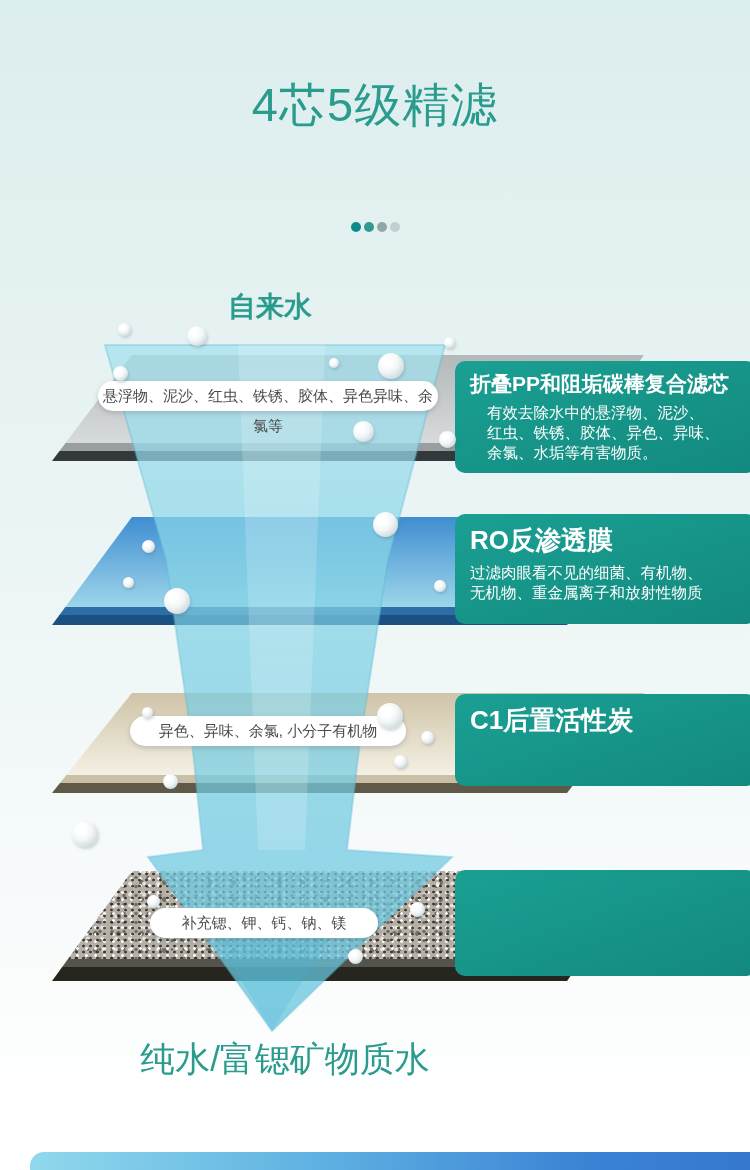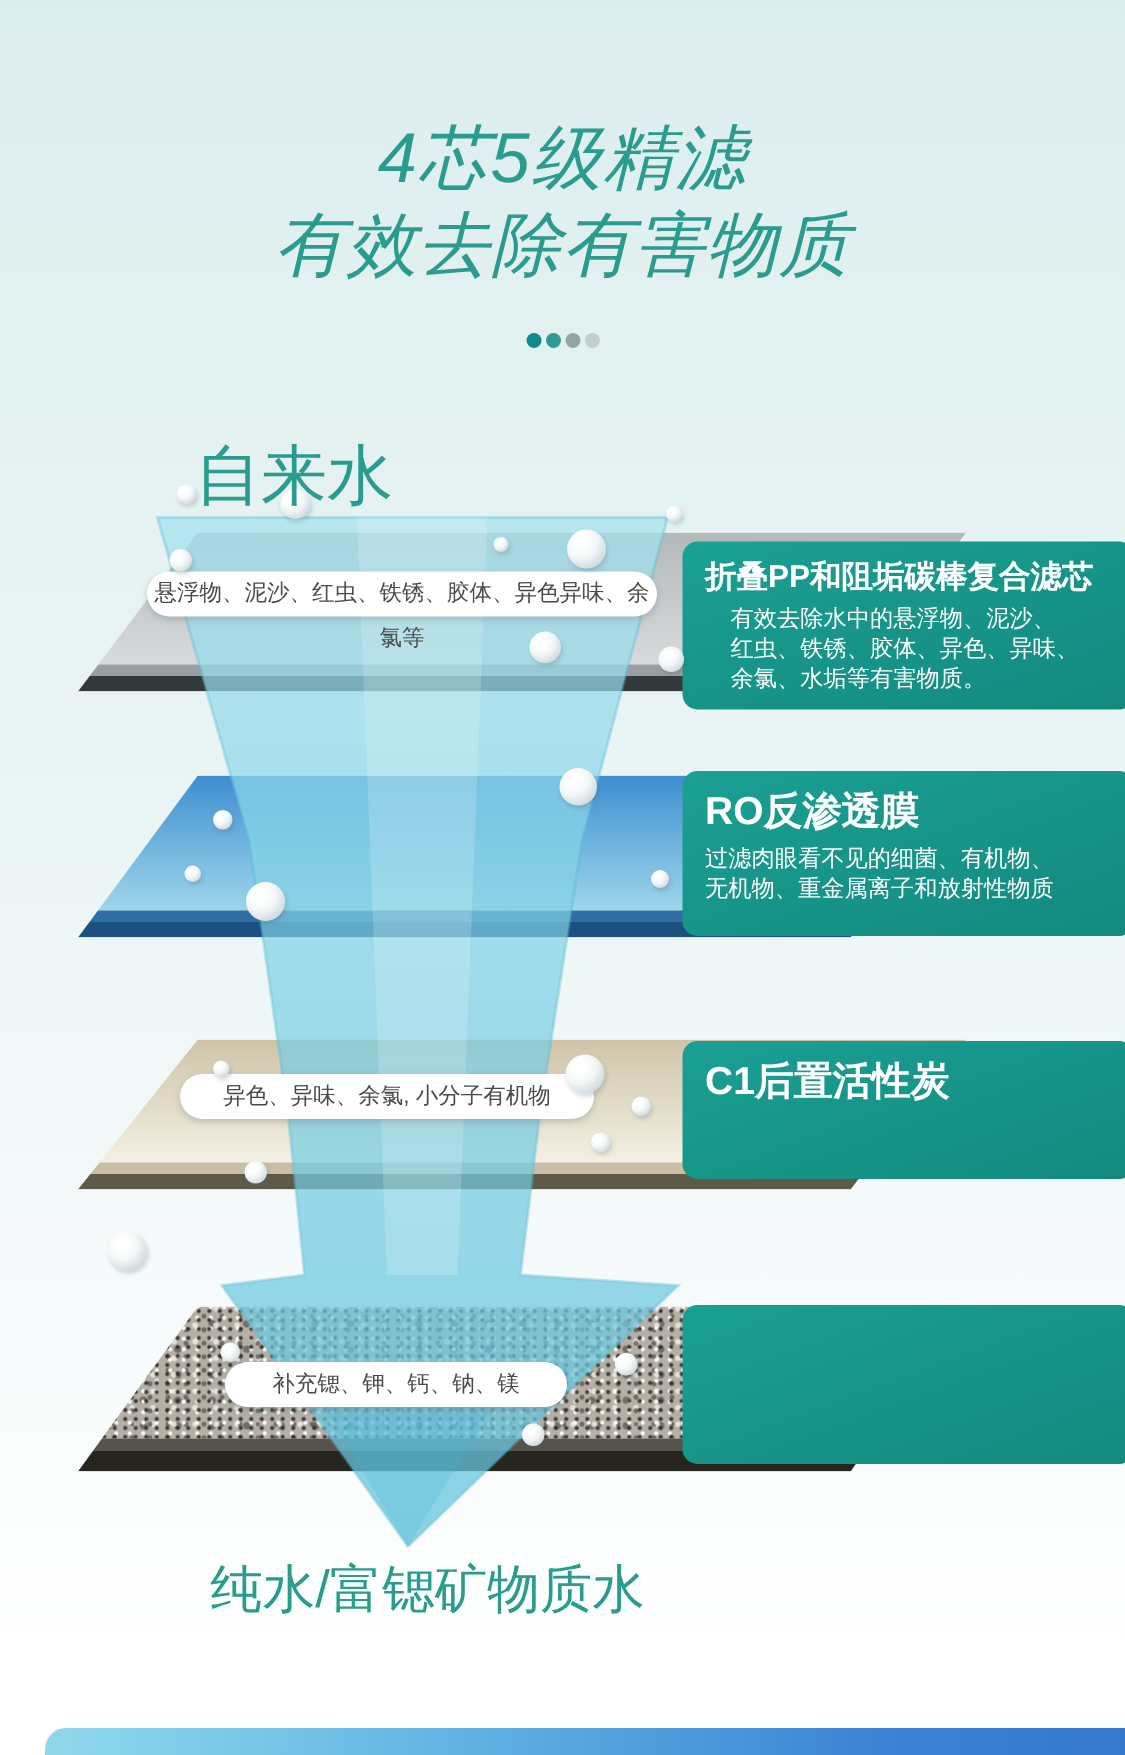"4芯5级精滤" .title { font-style: italic -> none }
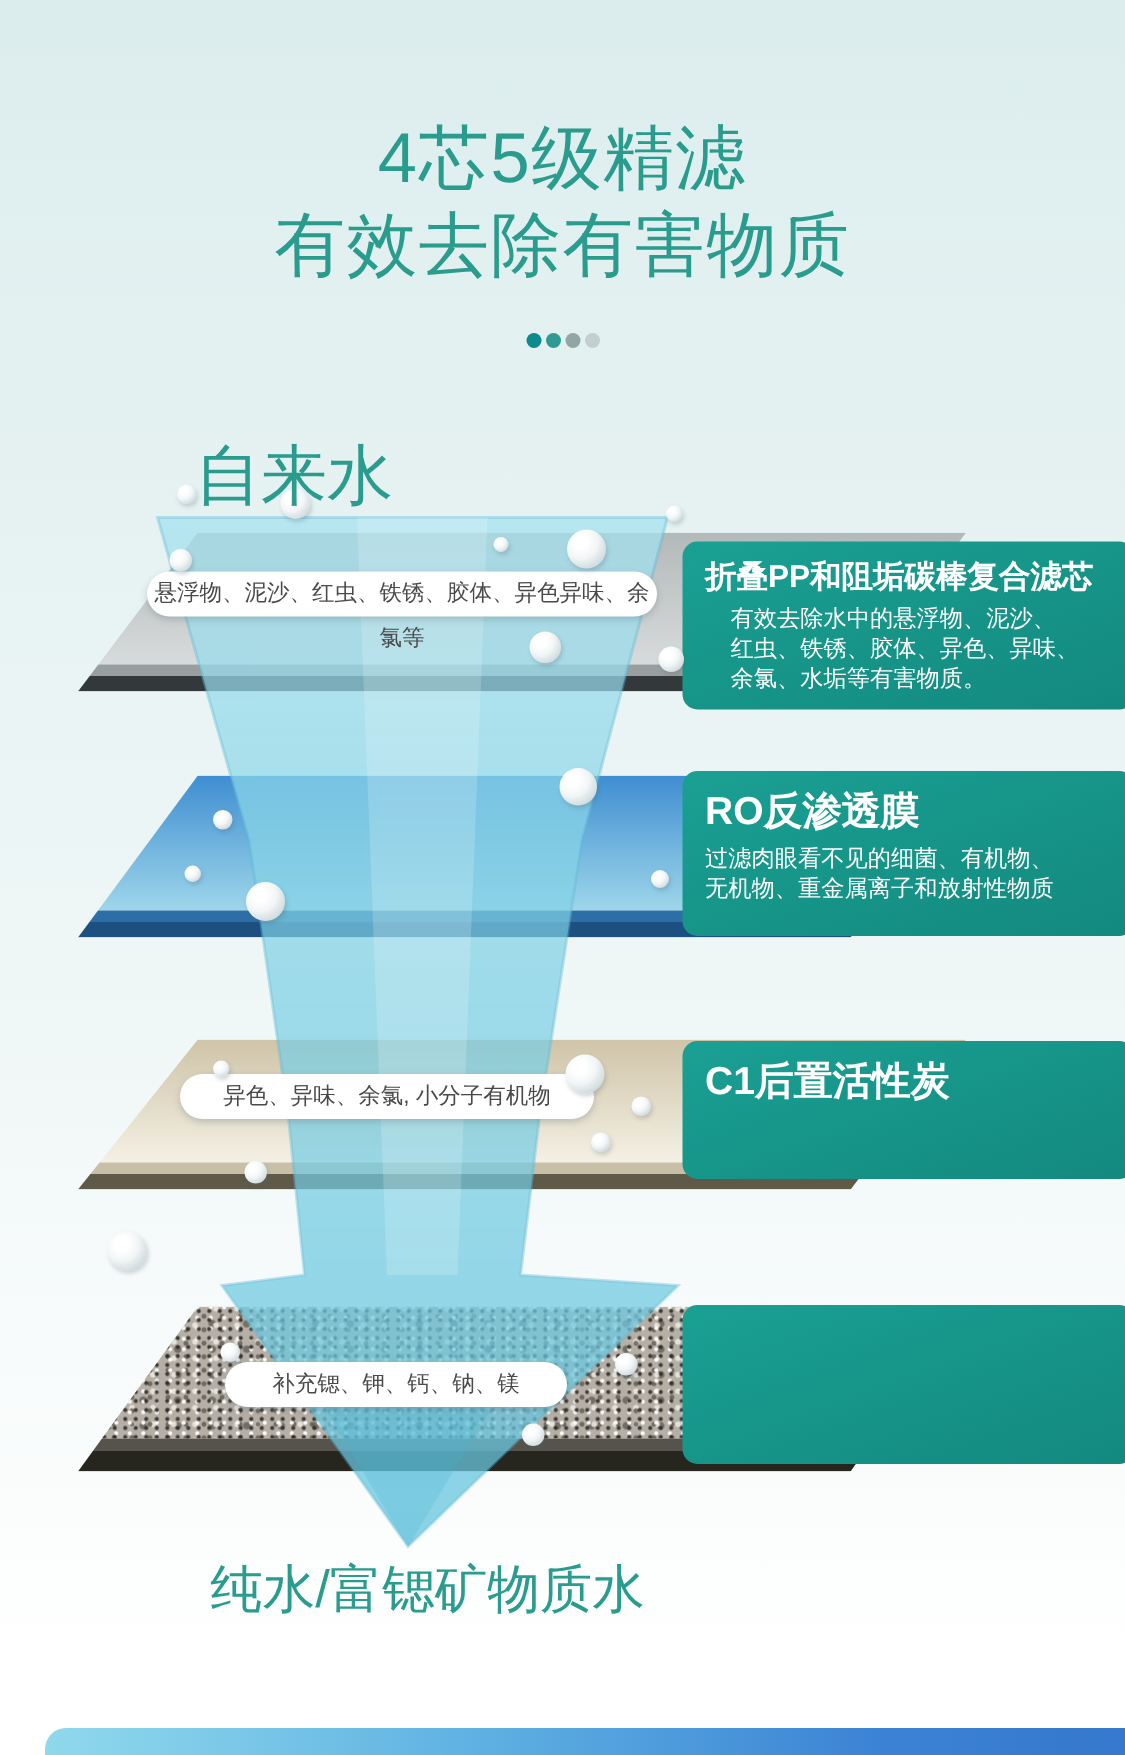"有效去除有害物质" div { html: <div>有效去除有害物质</div> -> none }
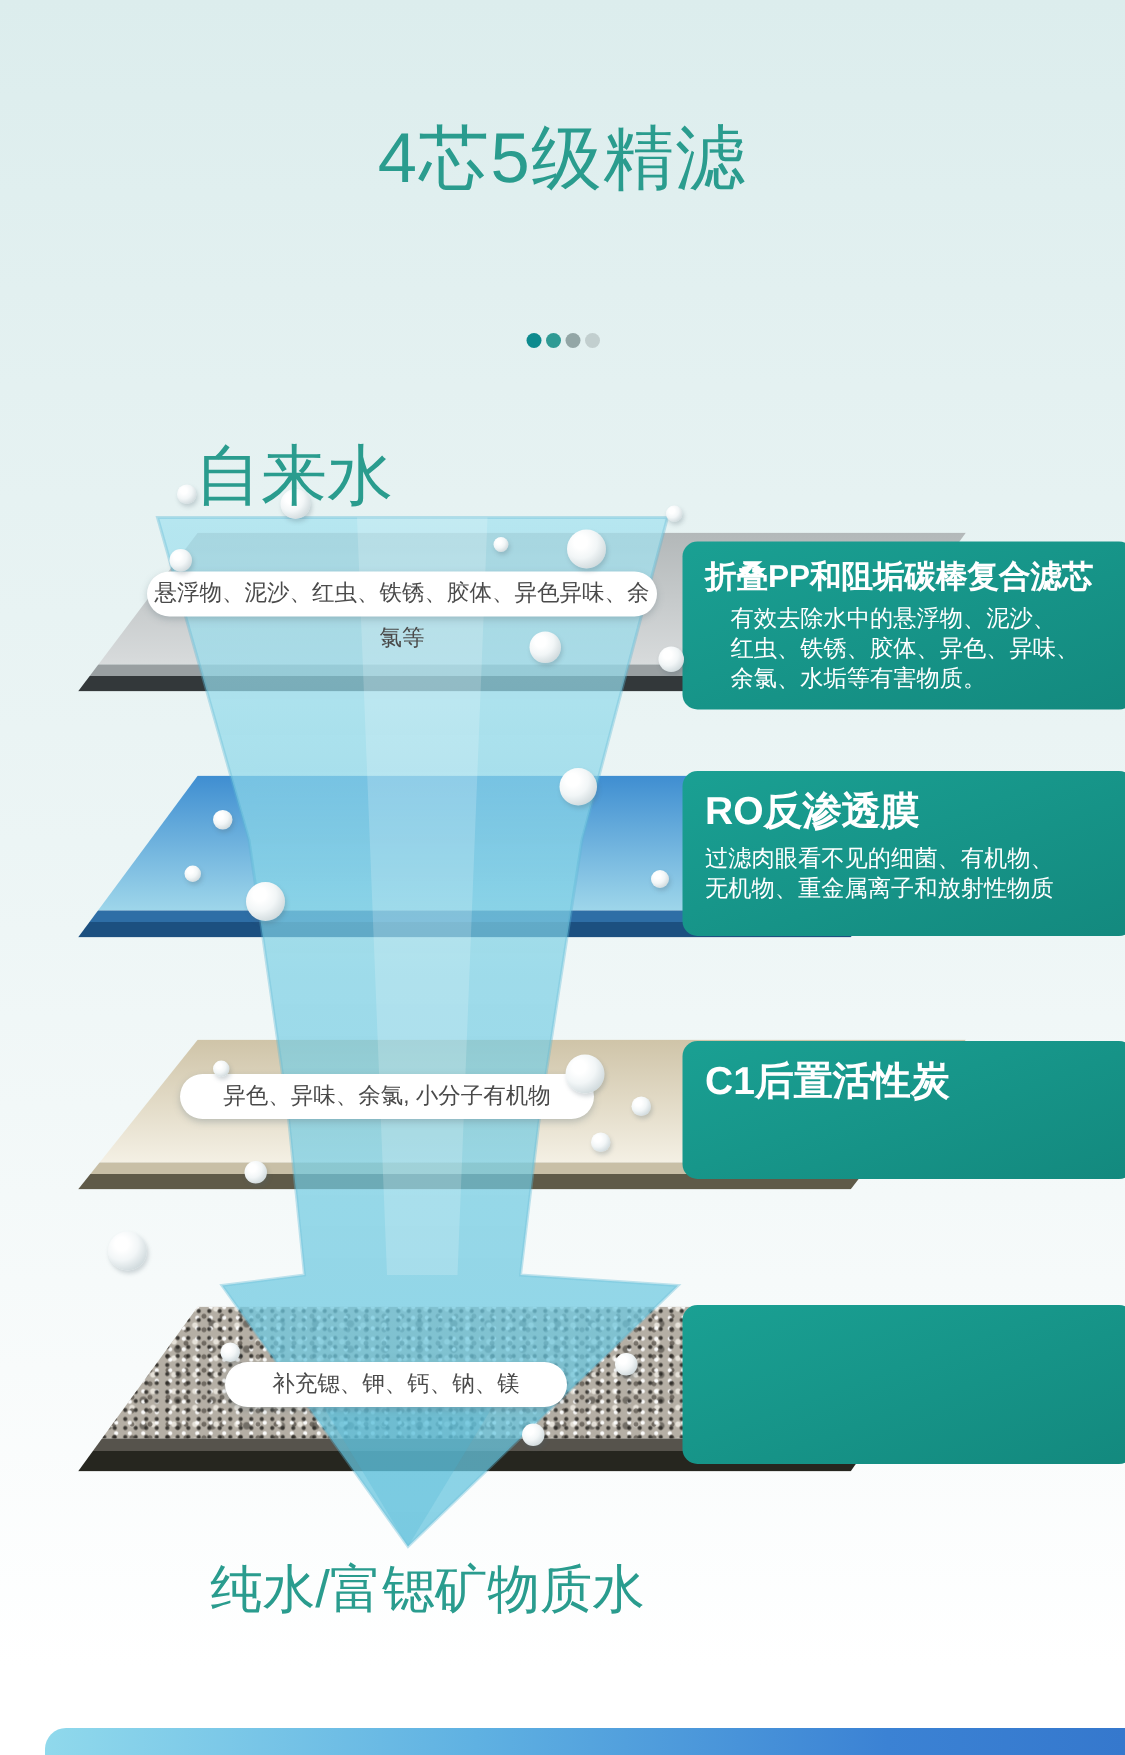"自来水" .label-in { font-size: 44px -> 28px; font-weight: none -> bold; text-align: left -> center }
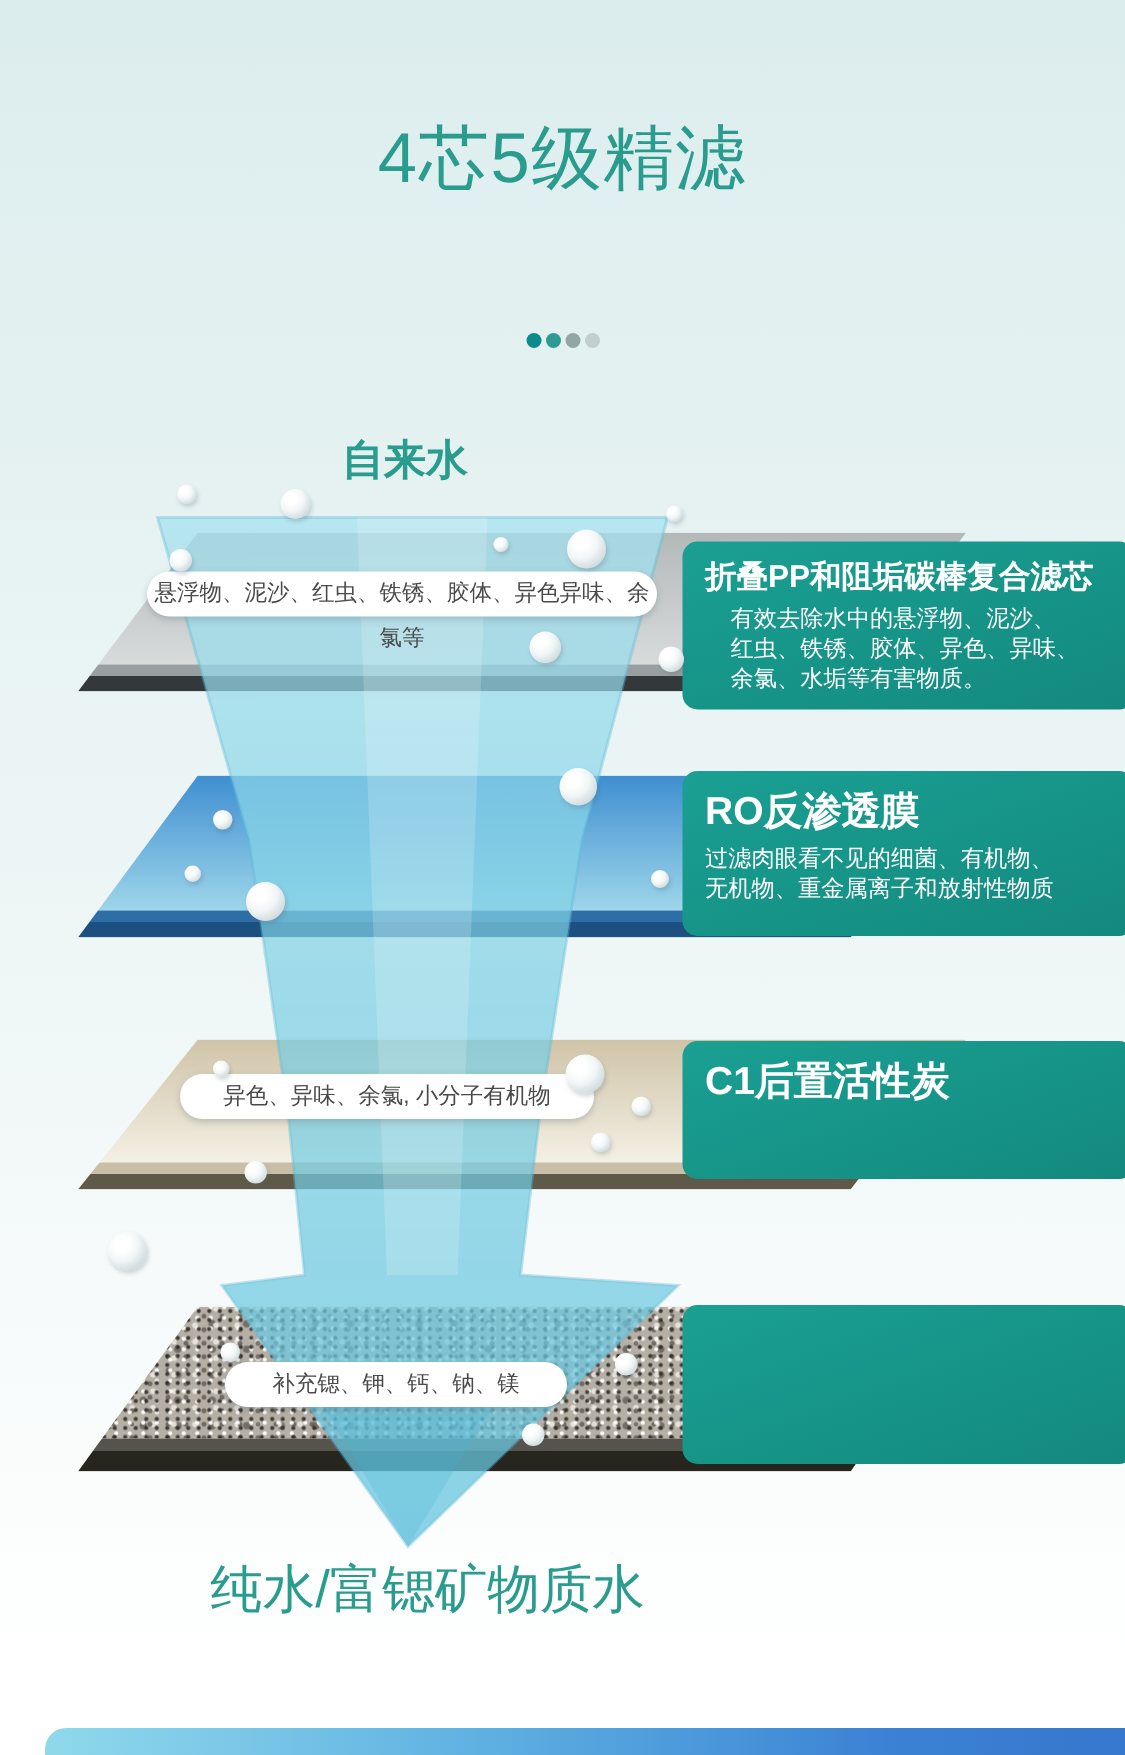"异色、异味、余氯, 小分子有机物" .pl3 { left: 120px -> 130px }
